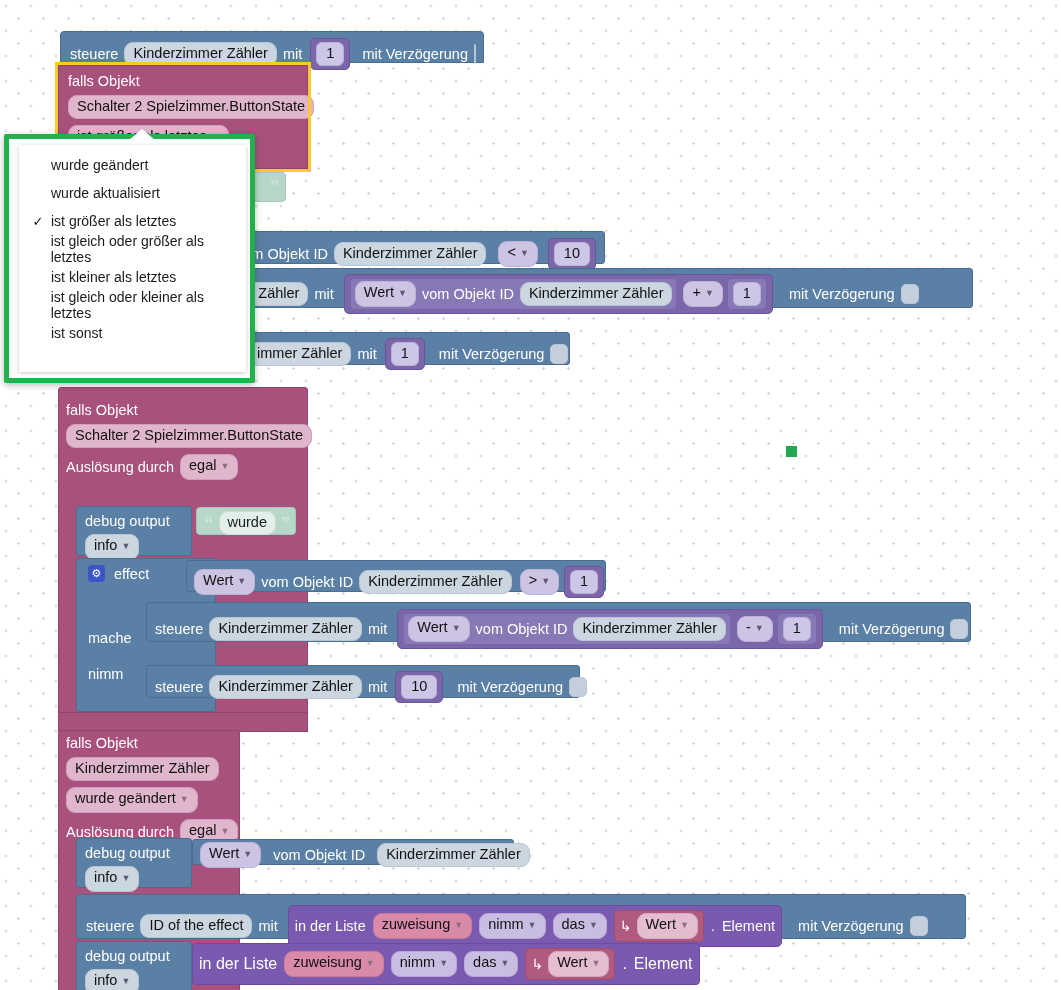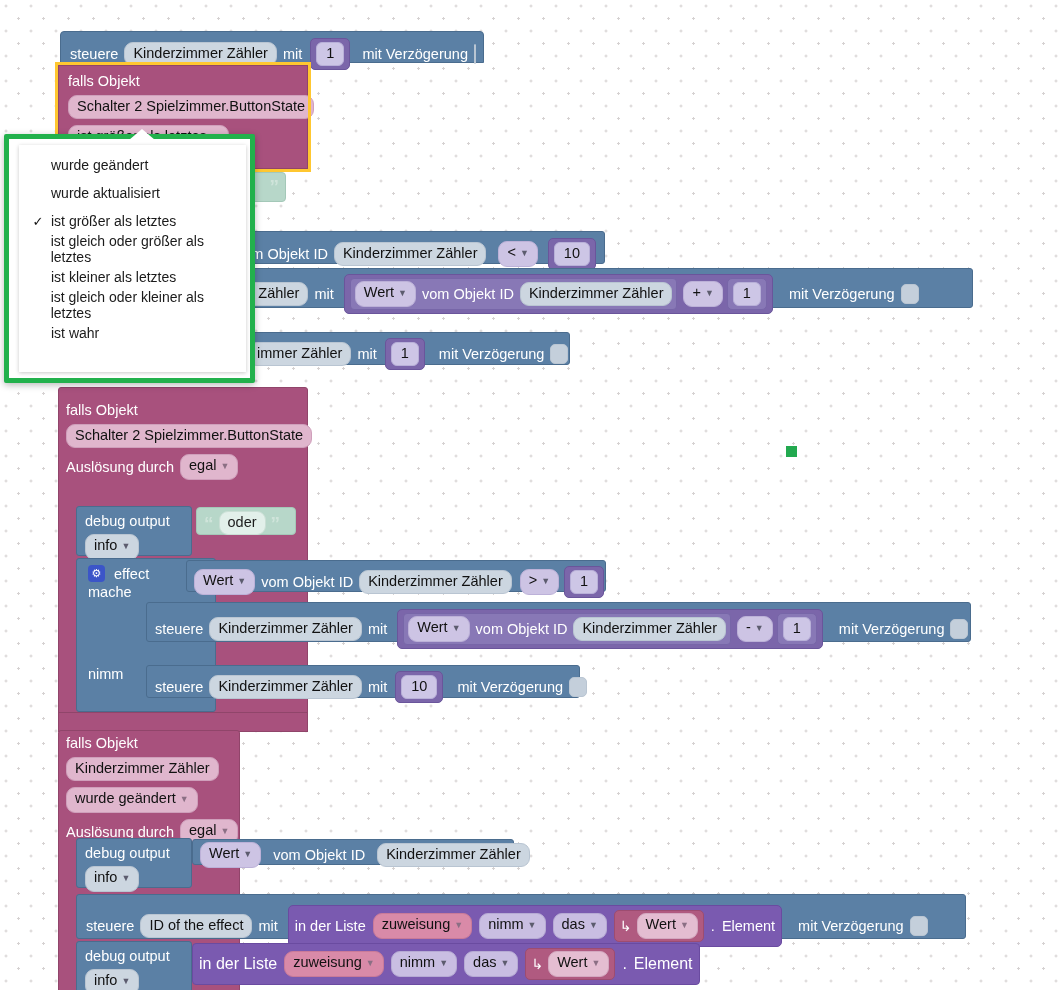"ist wahr" span { text: wahr -> sonst }
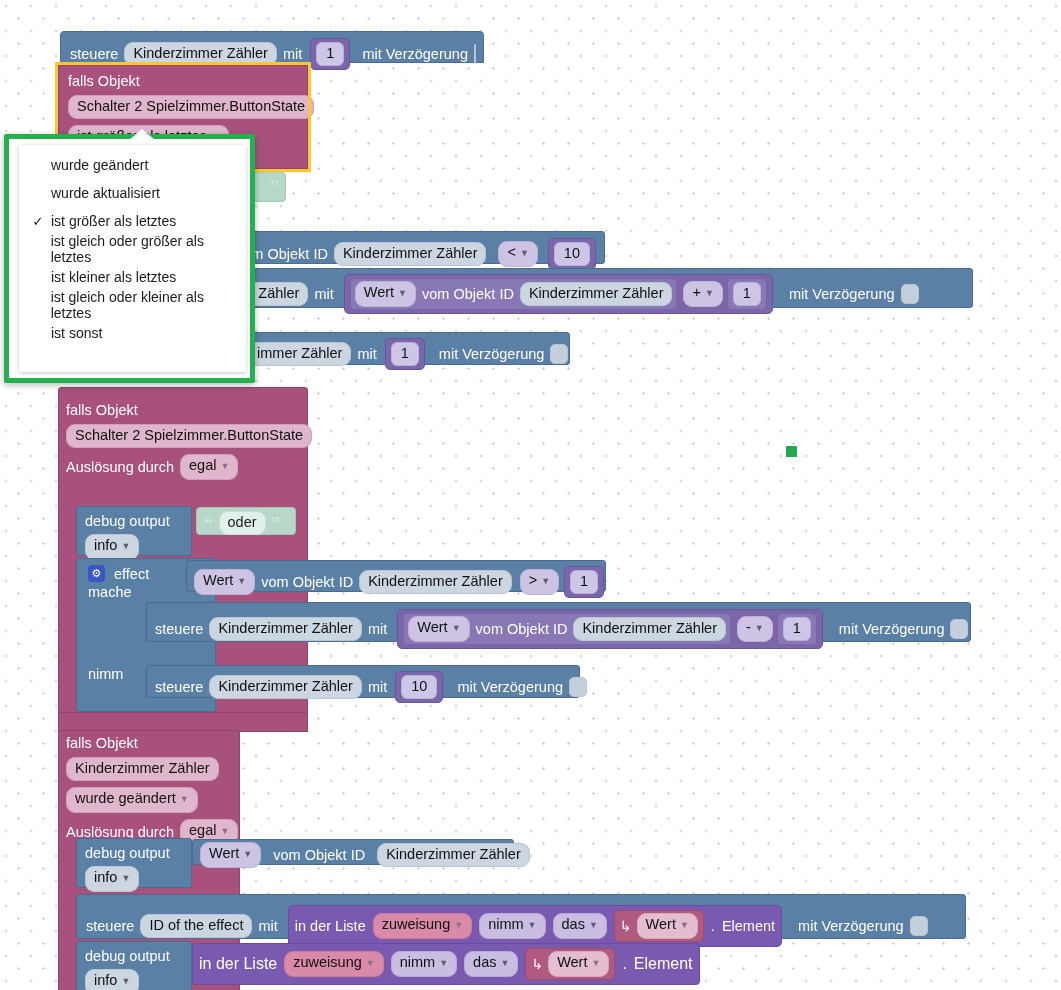"oder" span.fld { text: oder -> wurde }
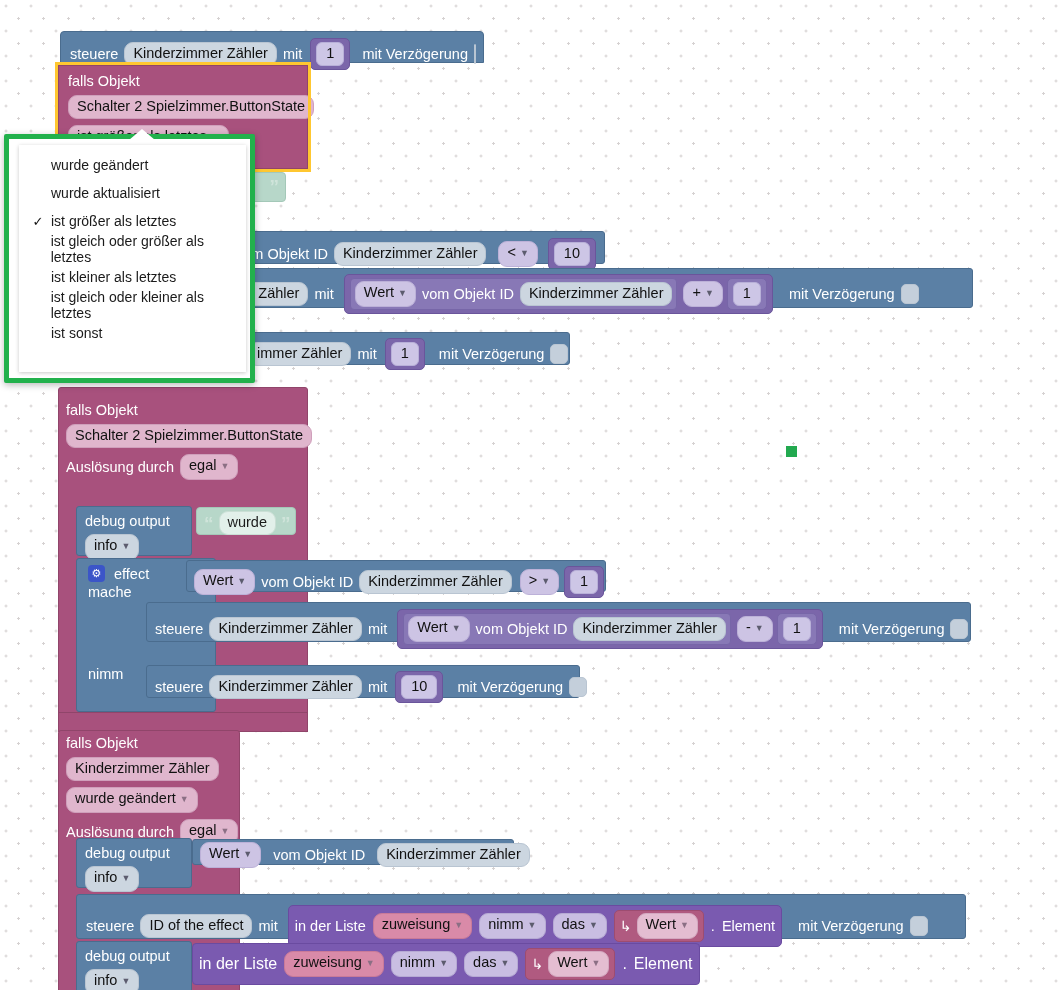"mache" div.blk { top: 572px -> 618px }
